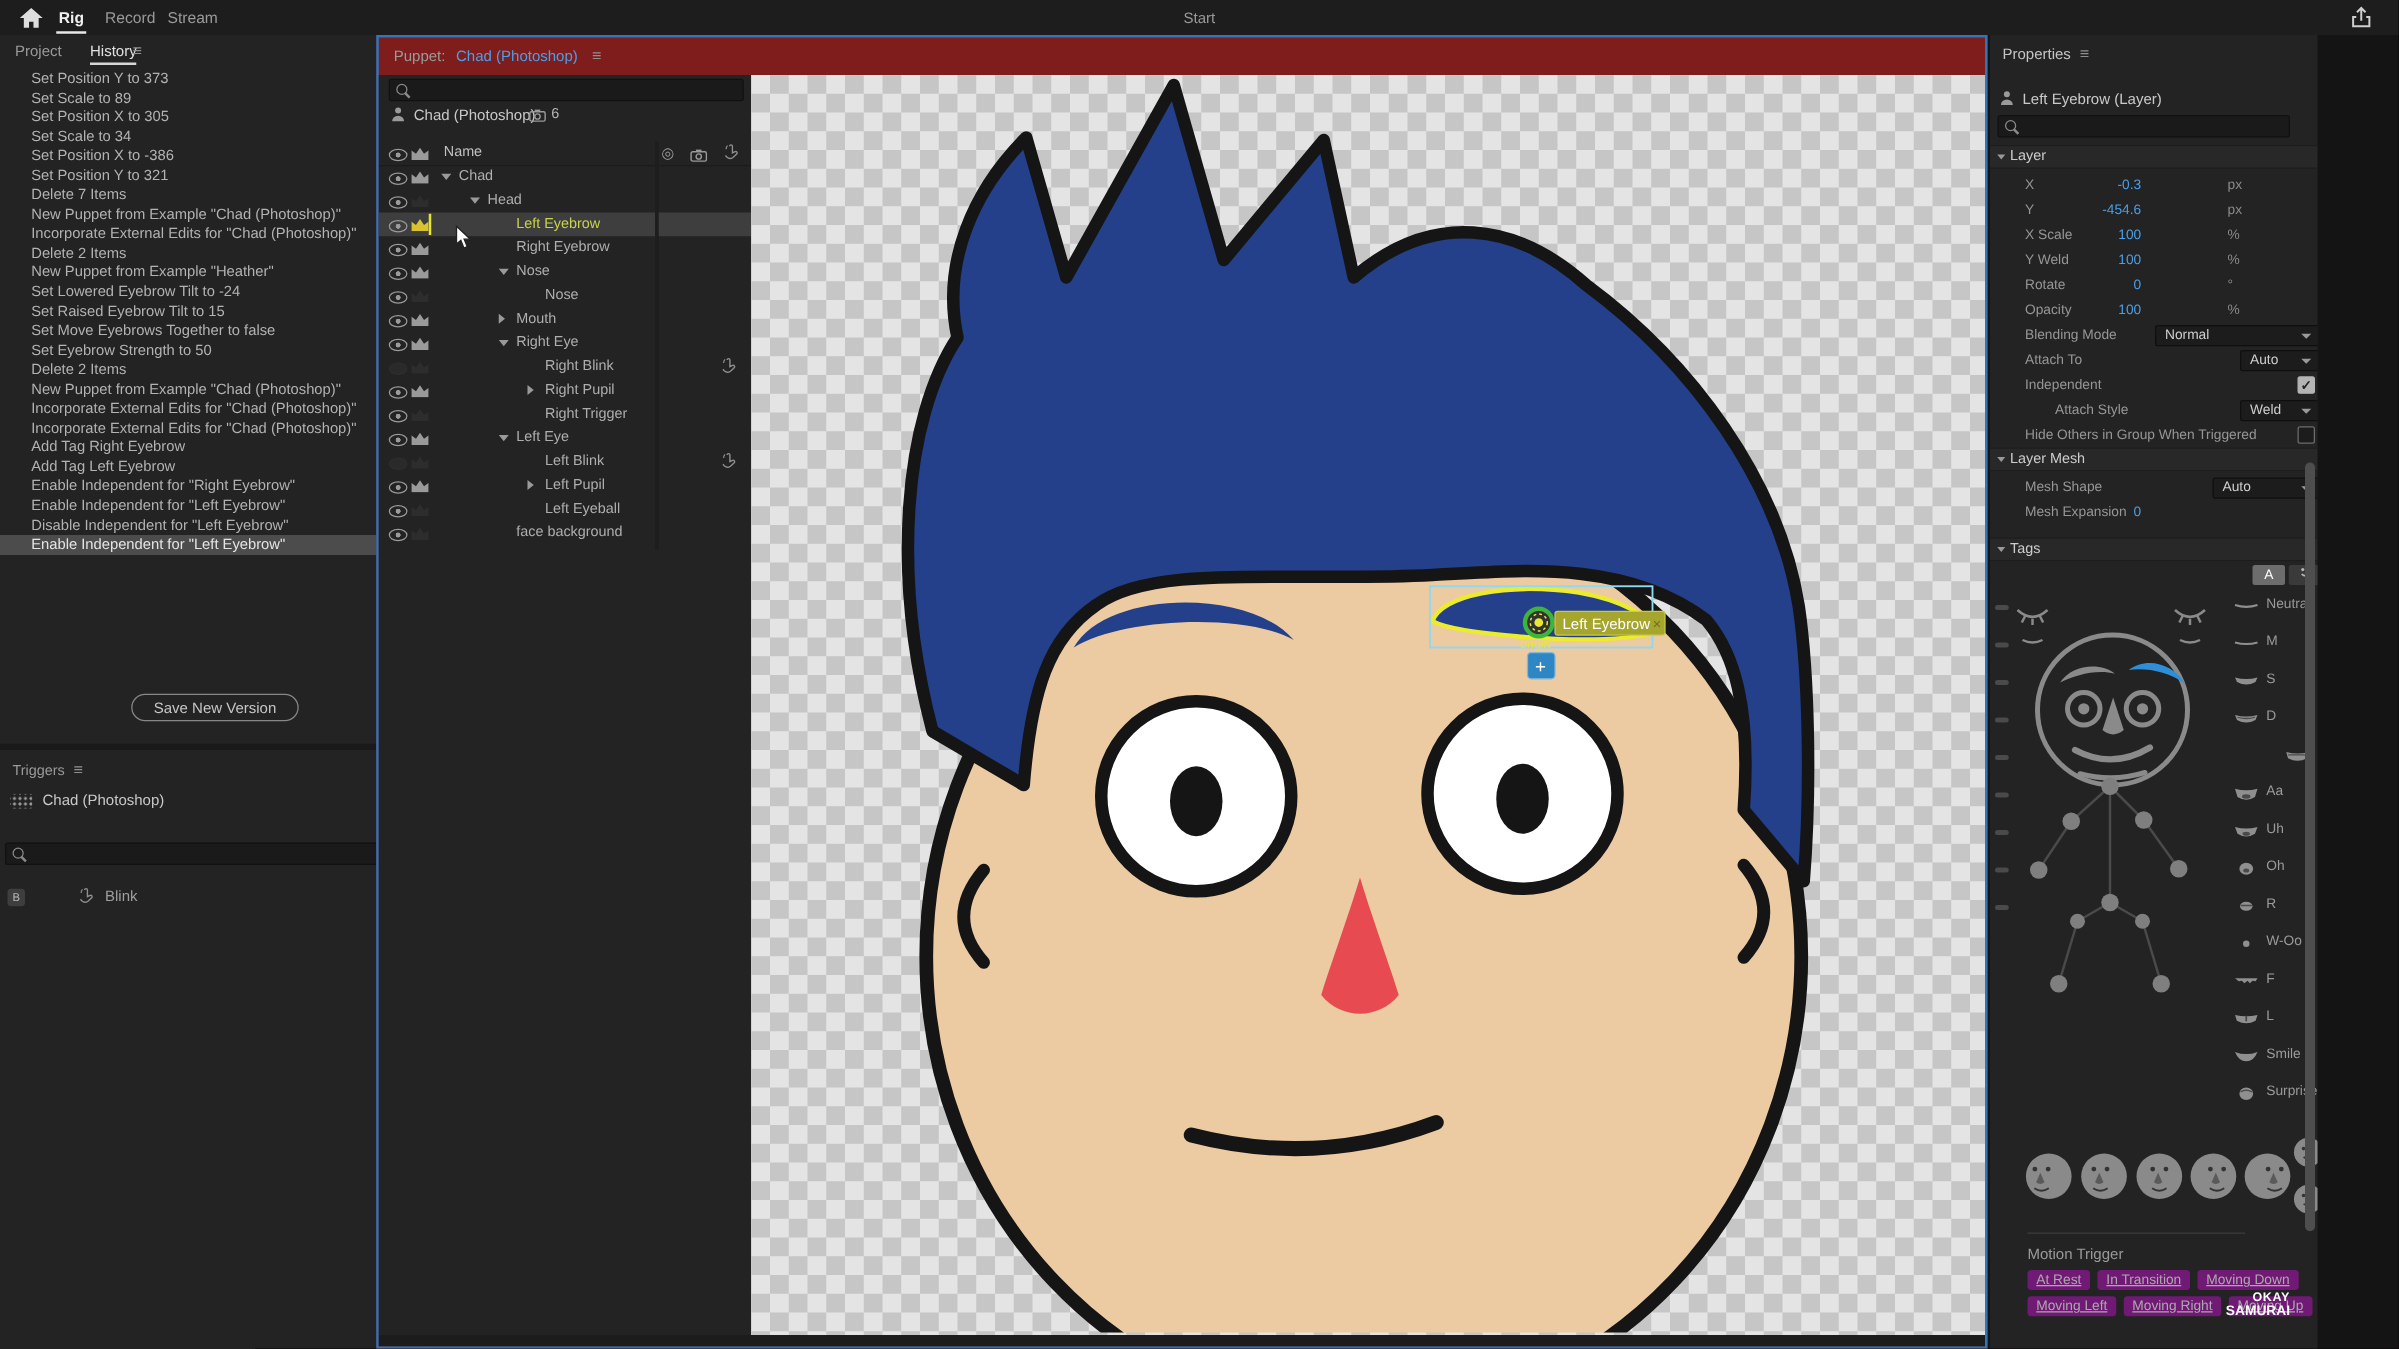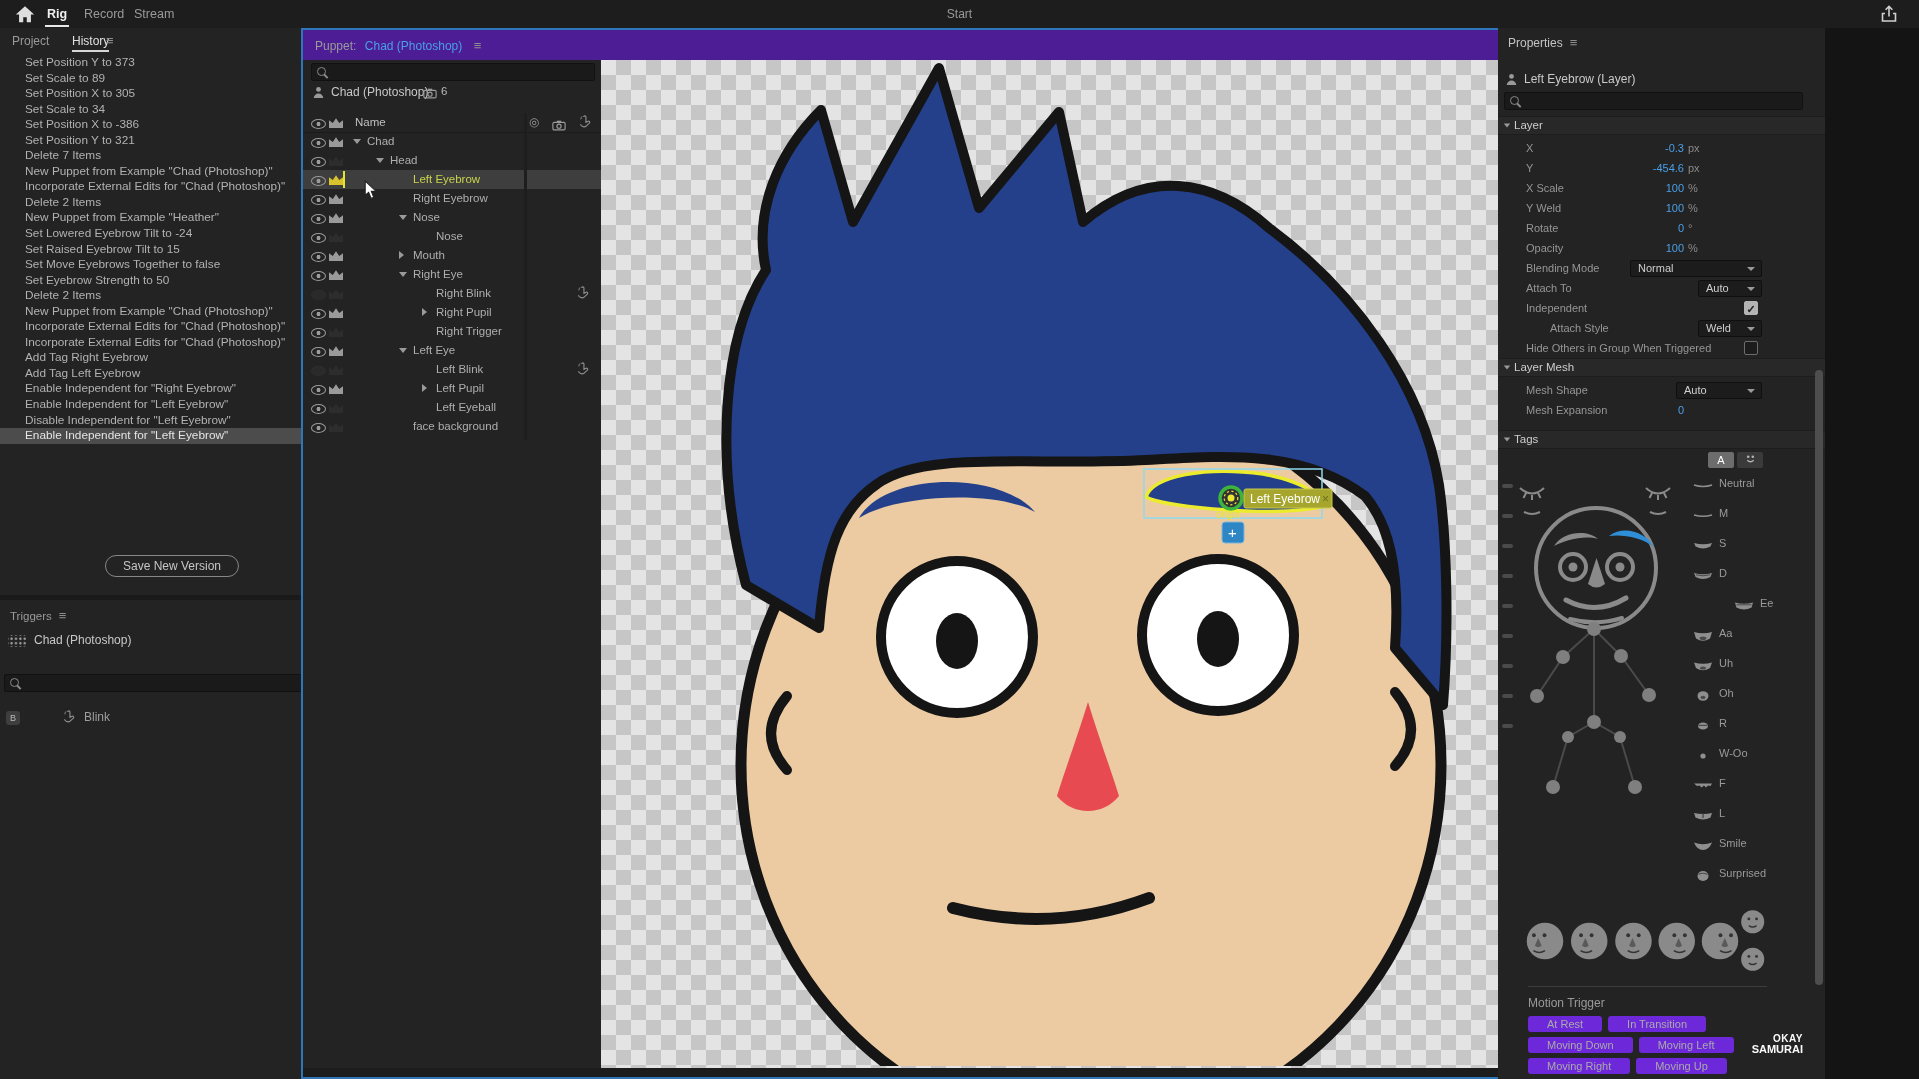"Puppet: Chad (Photoshop) ≡" .pp { background: #4c1d95 -> #7f1d1d }
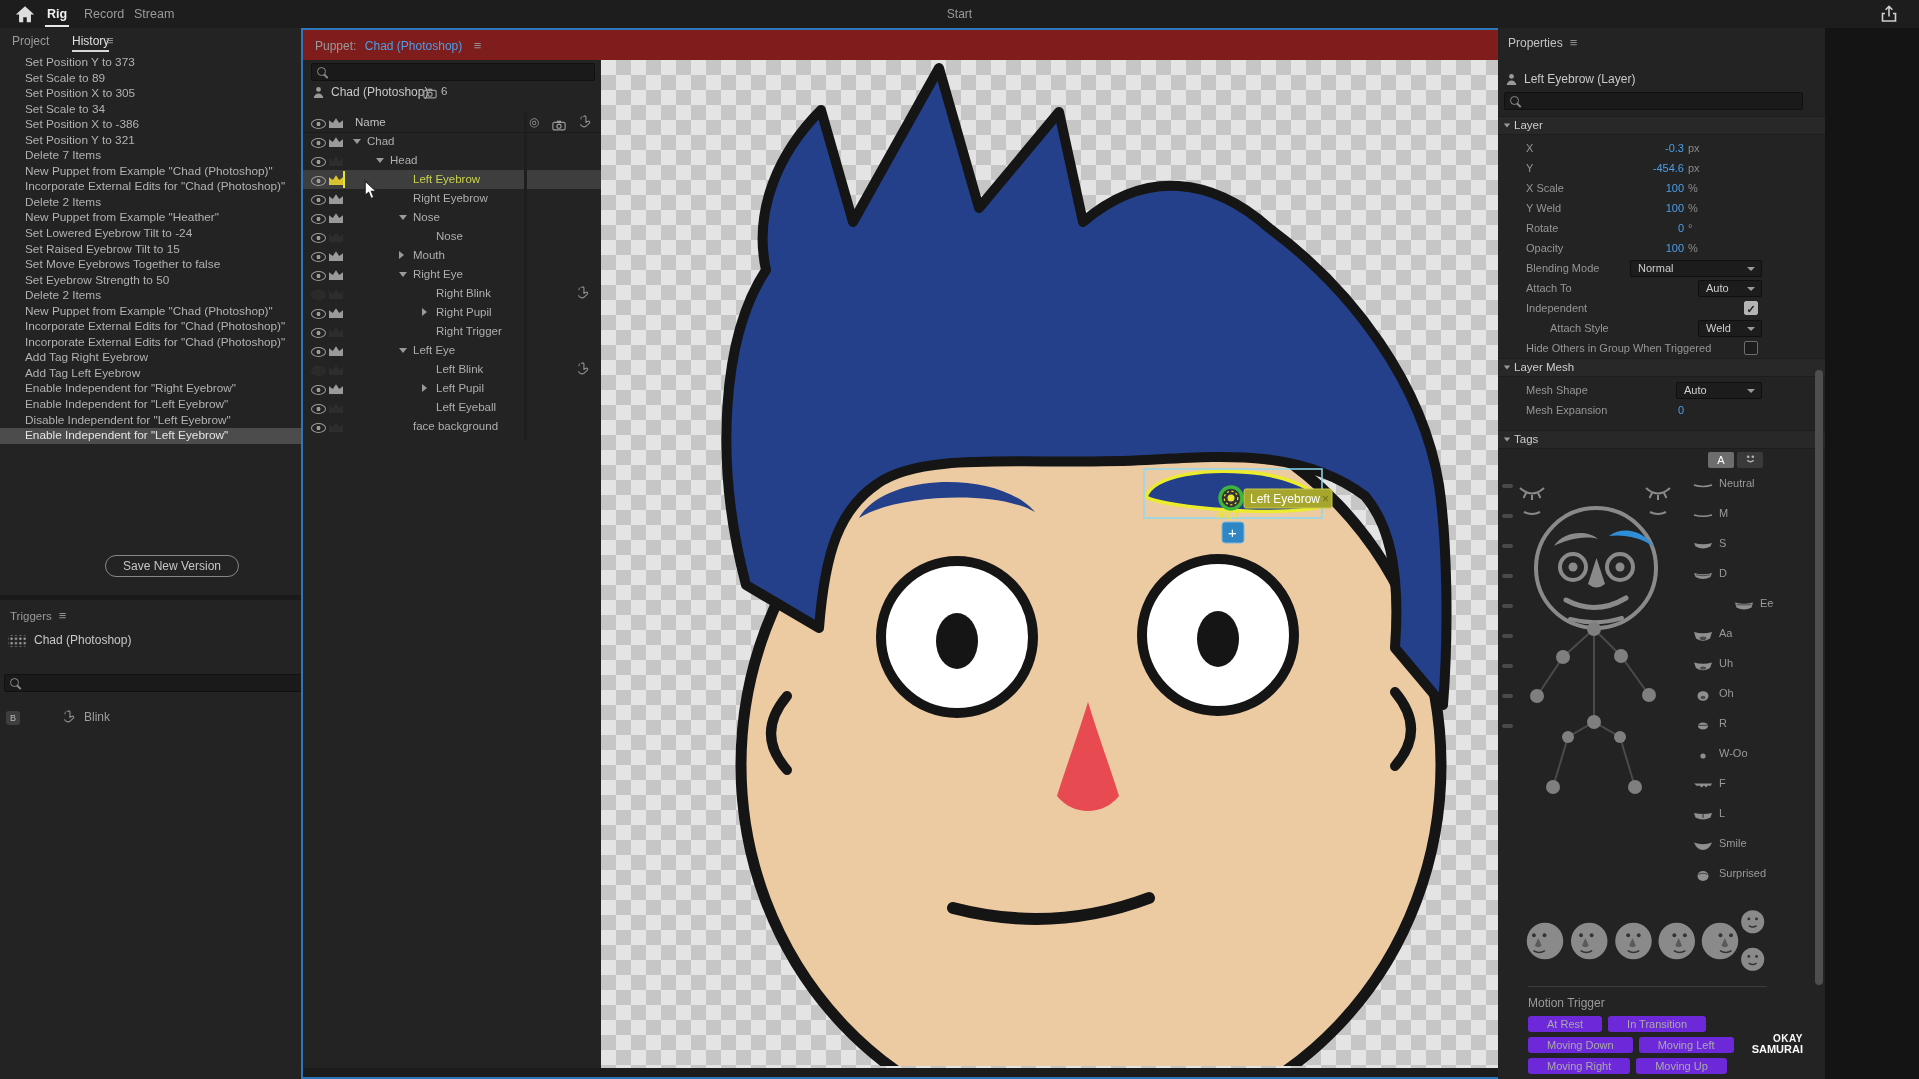"Properties ≡" .rp { left: 1498px -> 1592px; width: 327px -> 262px }
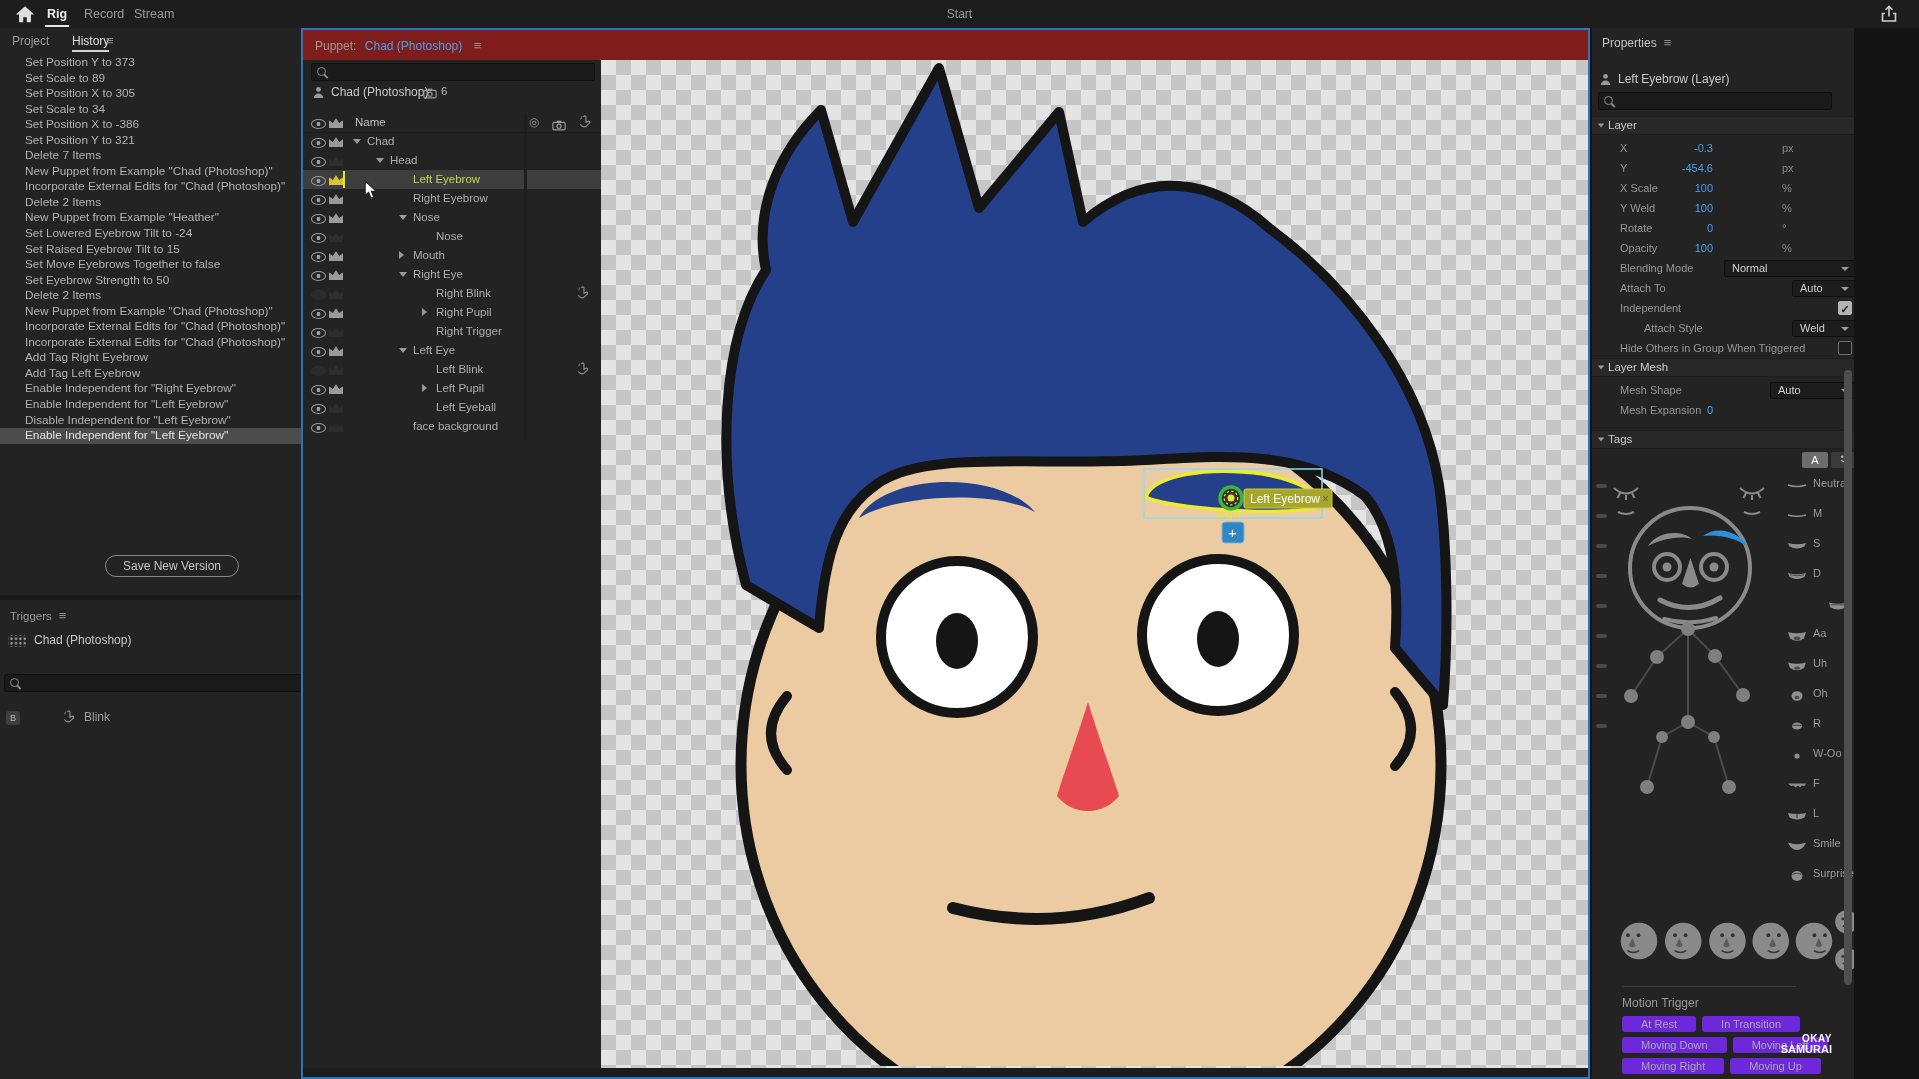"At Rest" .pill { background: #6d28d9 -> #701a75; padding: 2px 19px -> 2px 7px; text-decoration: none -> underline }
